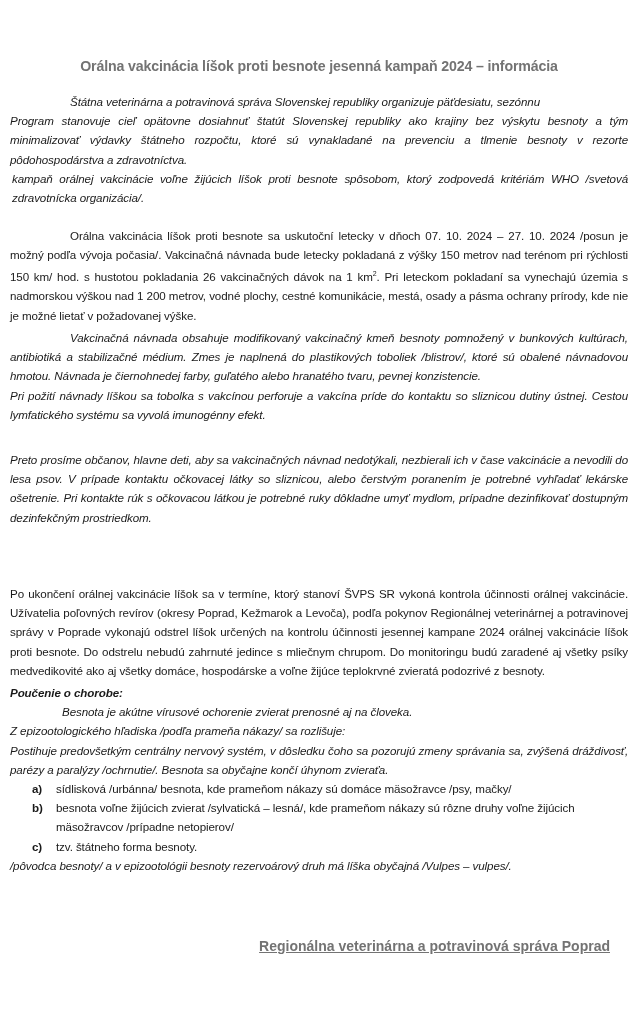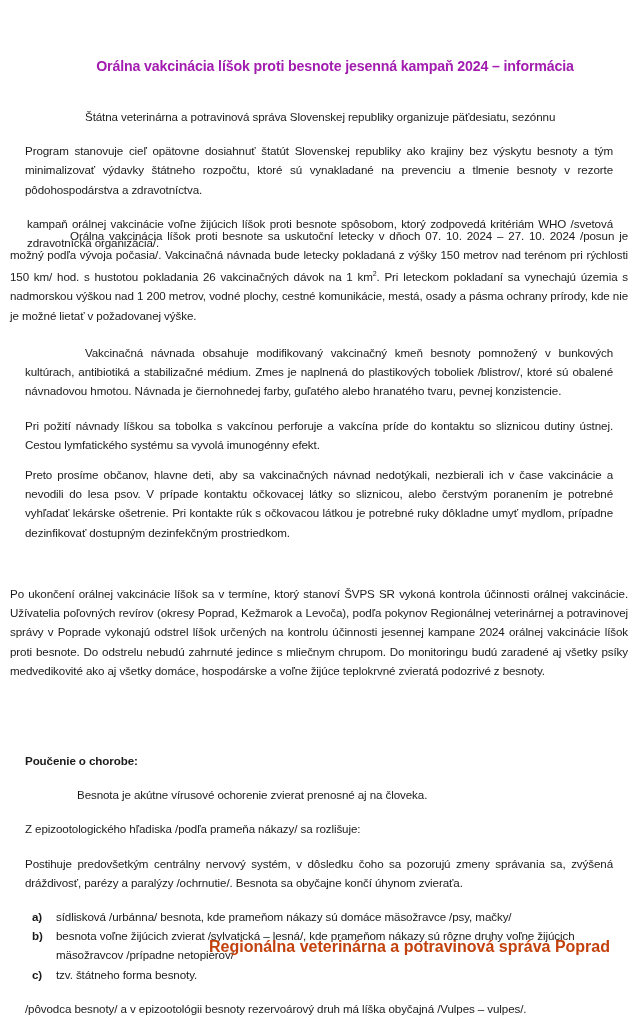"Orálna vakcinácia líšok proti besnote jesenná" .title { color: #a21caf -> #737373; left: 16px -> 0 }
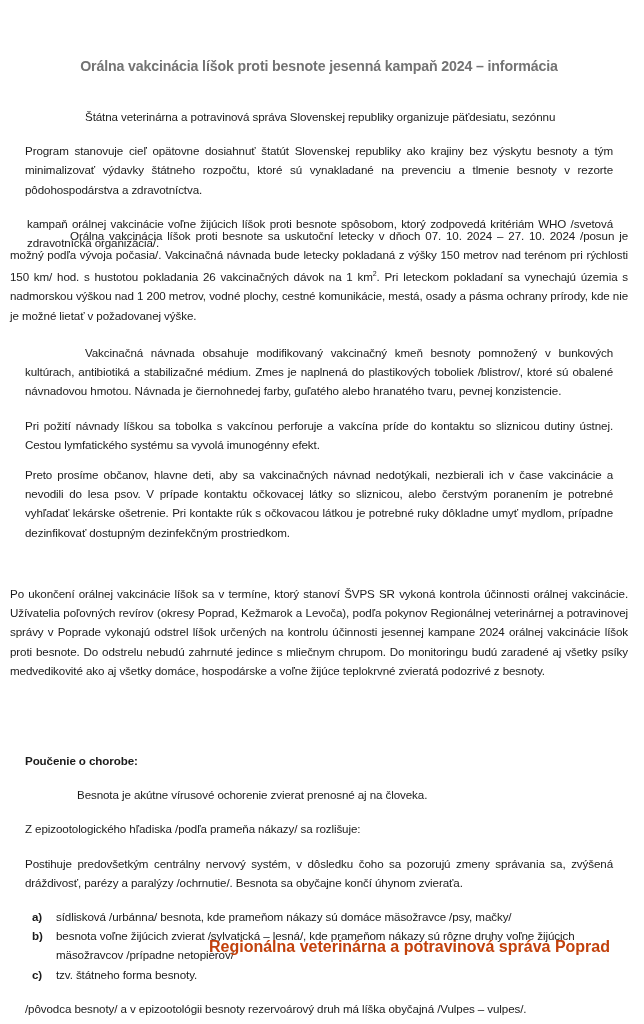"Štátna veterinárna a potravinová správa" .p { font-style: none -> italic; margin: 15px -> 0 }
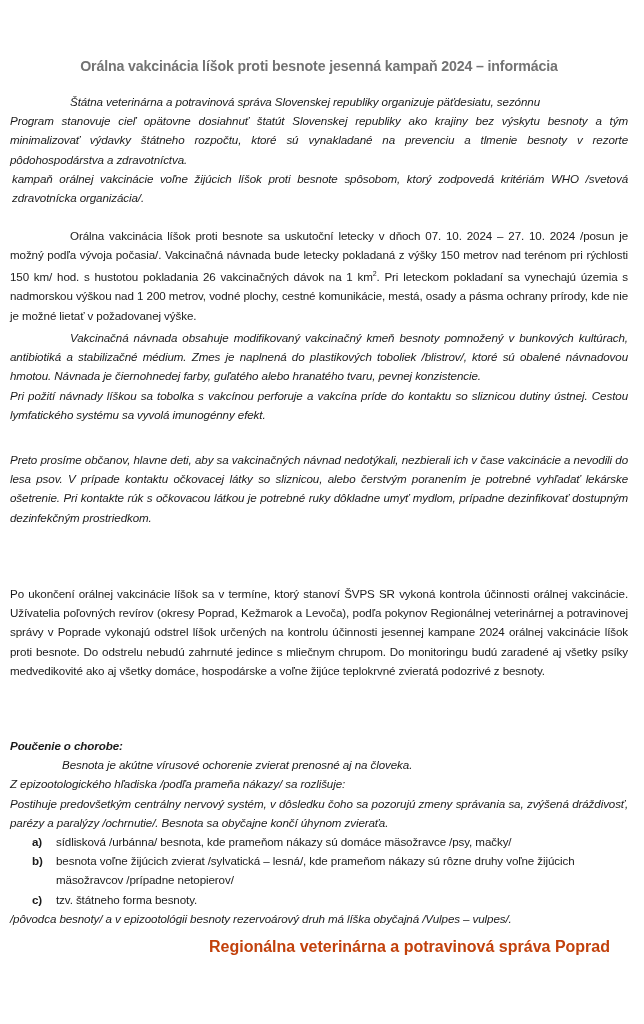"Poučenie o chorobe:" div.block { top: 736px -> 683px }
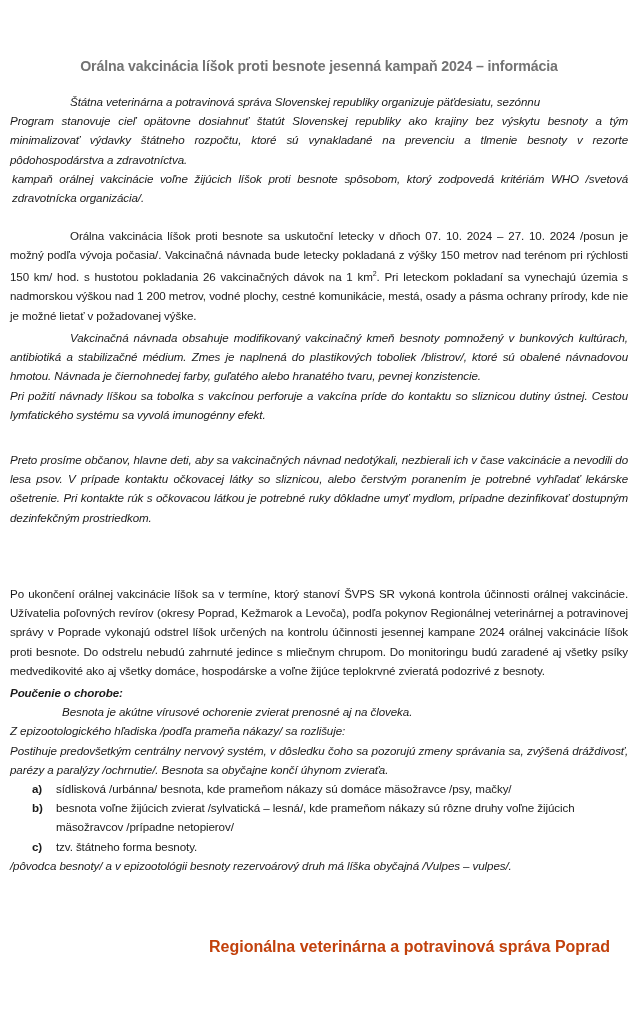"Regionálna veterinárna a potravinová" .sig { color: #c2410c -> #737373; font-size: 16px -> 14px; text-decoration: none -> underline }
